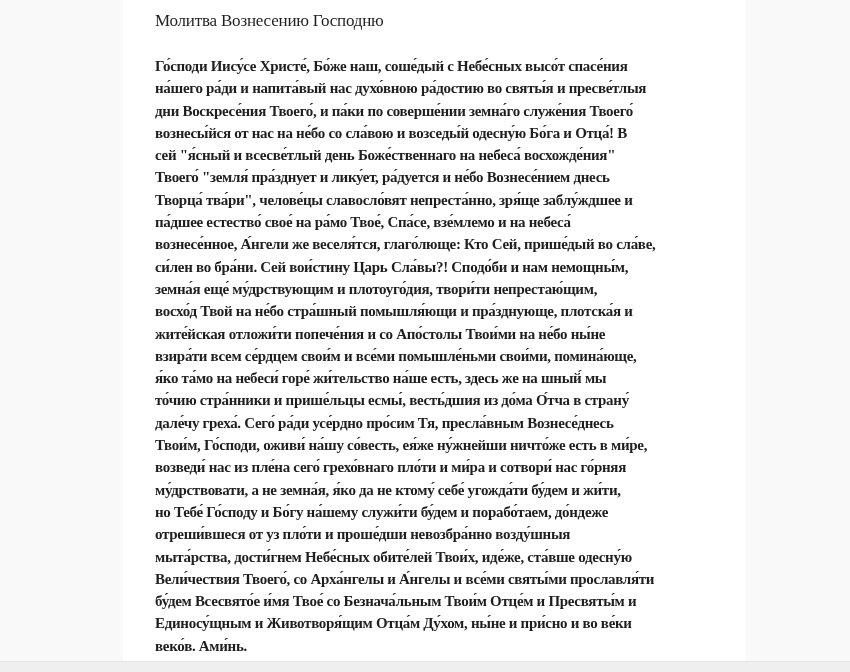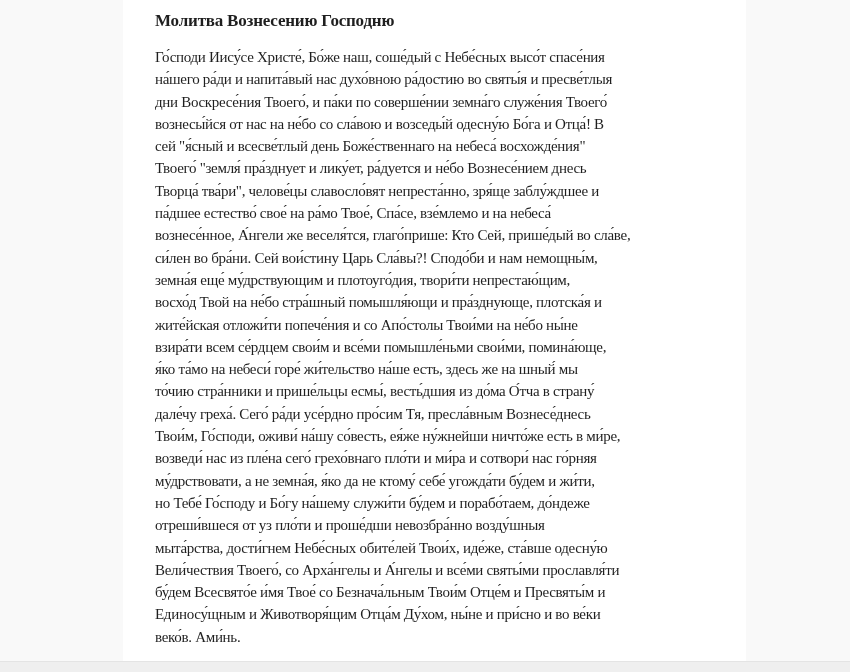"Молитва Вознесению Господню" .doc-title { font-weight: bold -> normal; margin: 0 0 14px 0 -> 0 0 23px 0 }
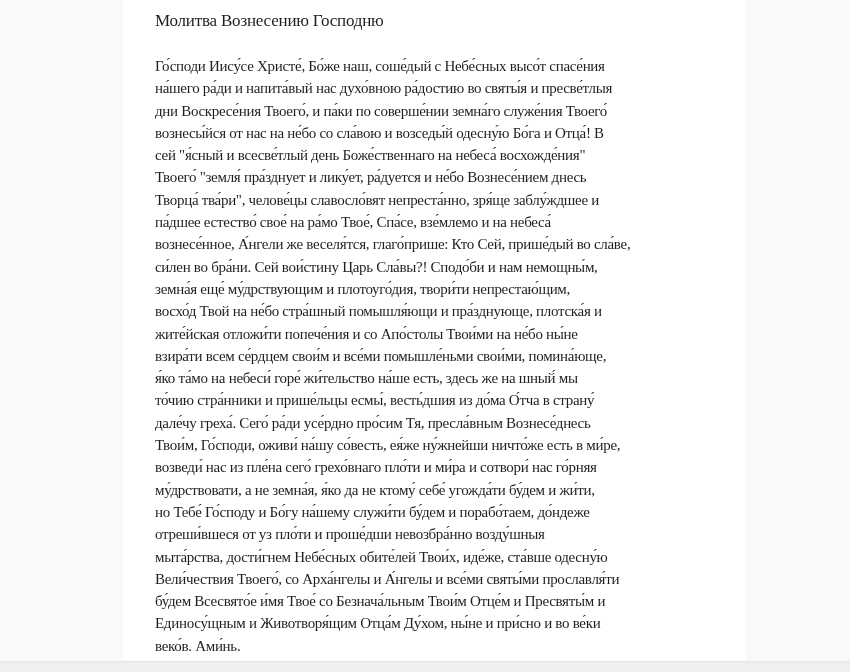"Го́споди Иису́се Христе́, Бо́же наш," .prayer-text .line { font-weight: normal -> bold }
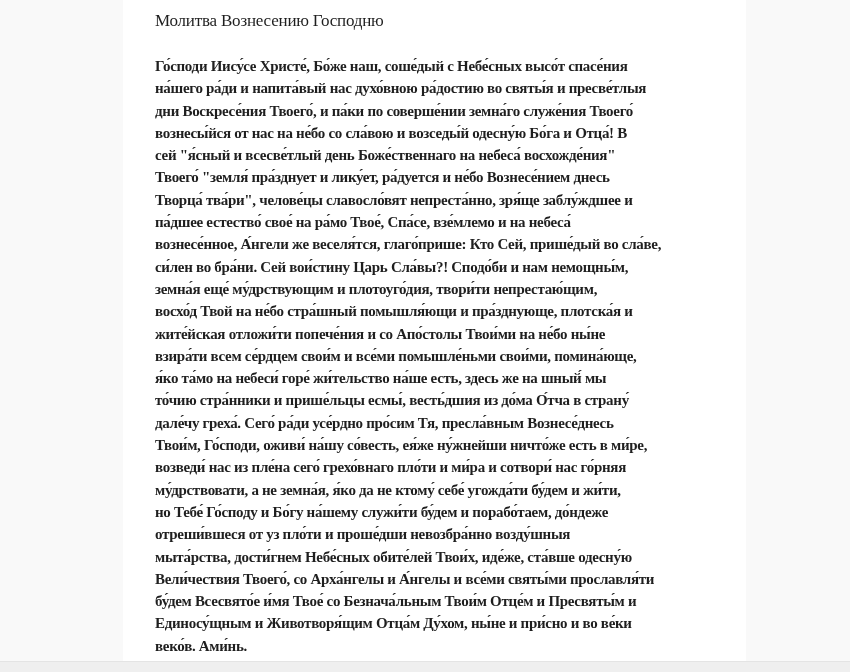"вознесе́нное, А́нгели же веселя́тся," div.line { text: глаго́прише -> глаго́люще }
